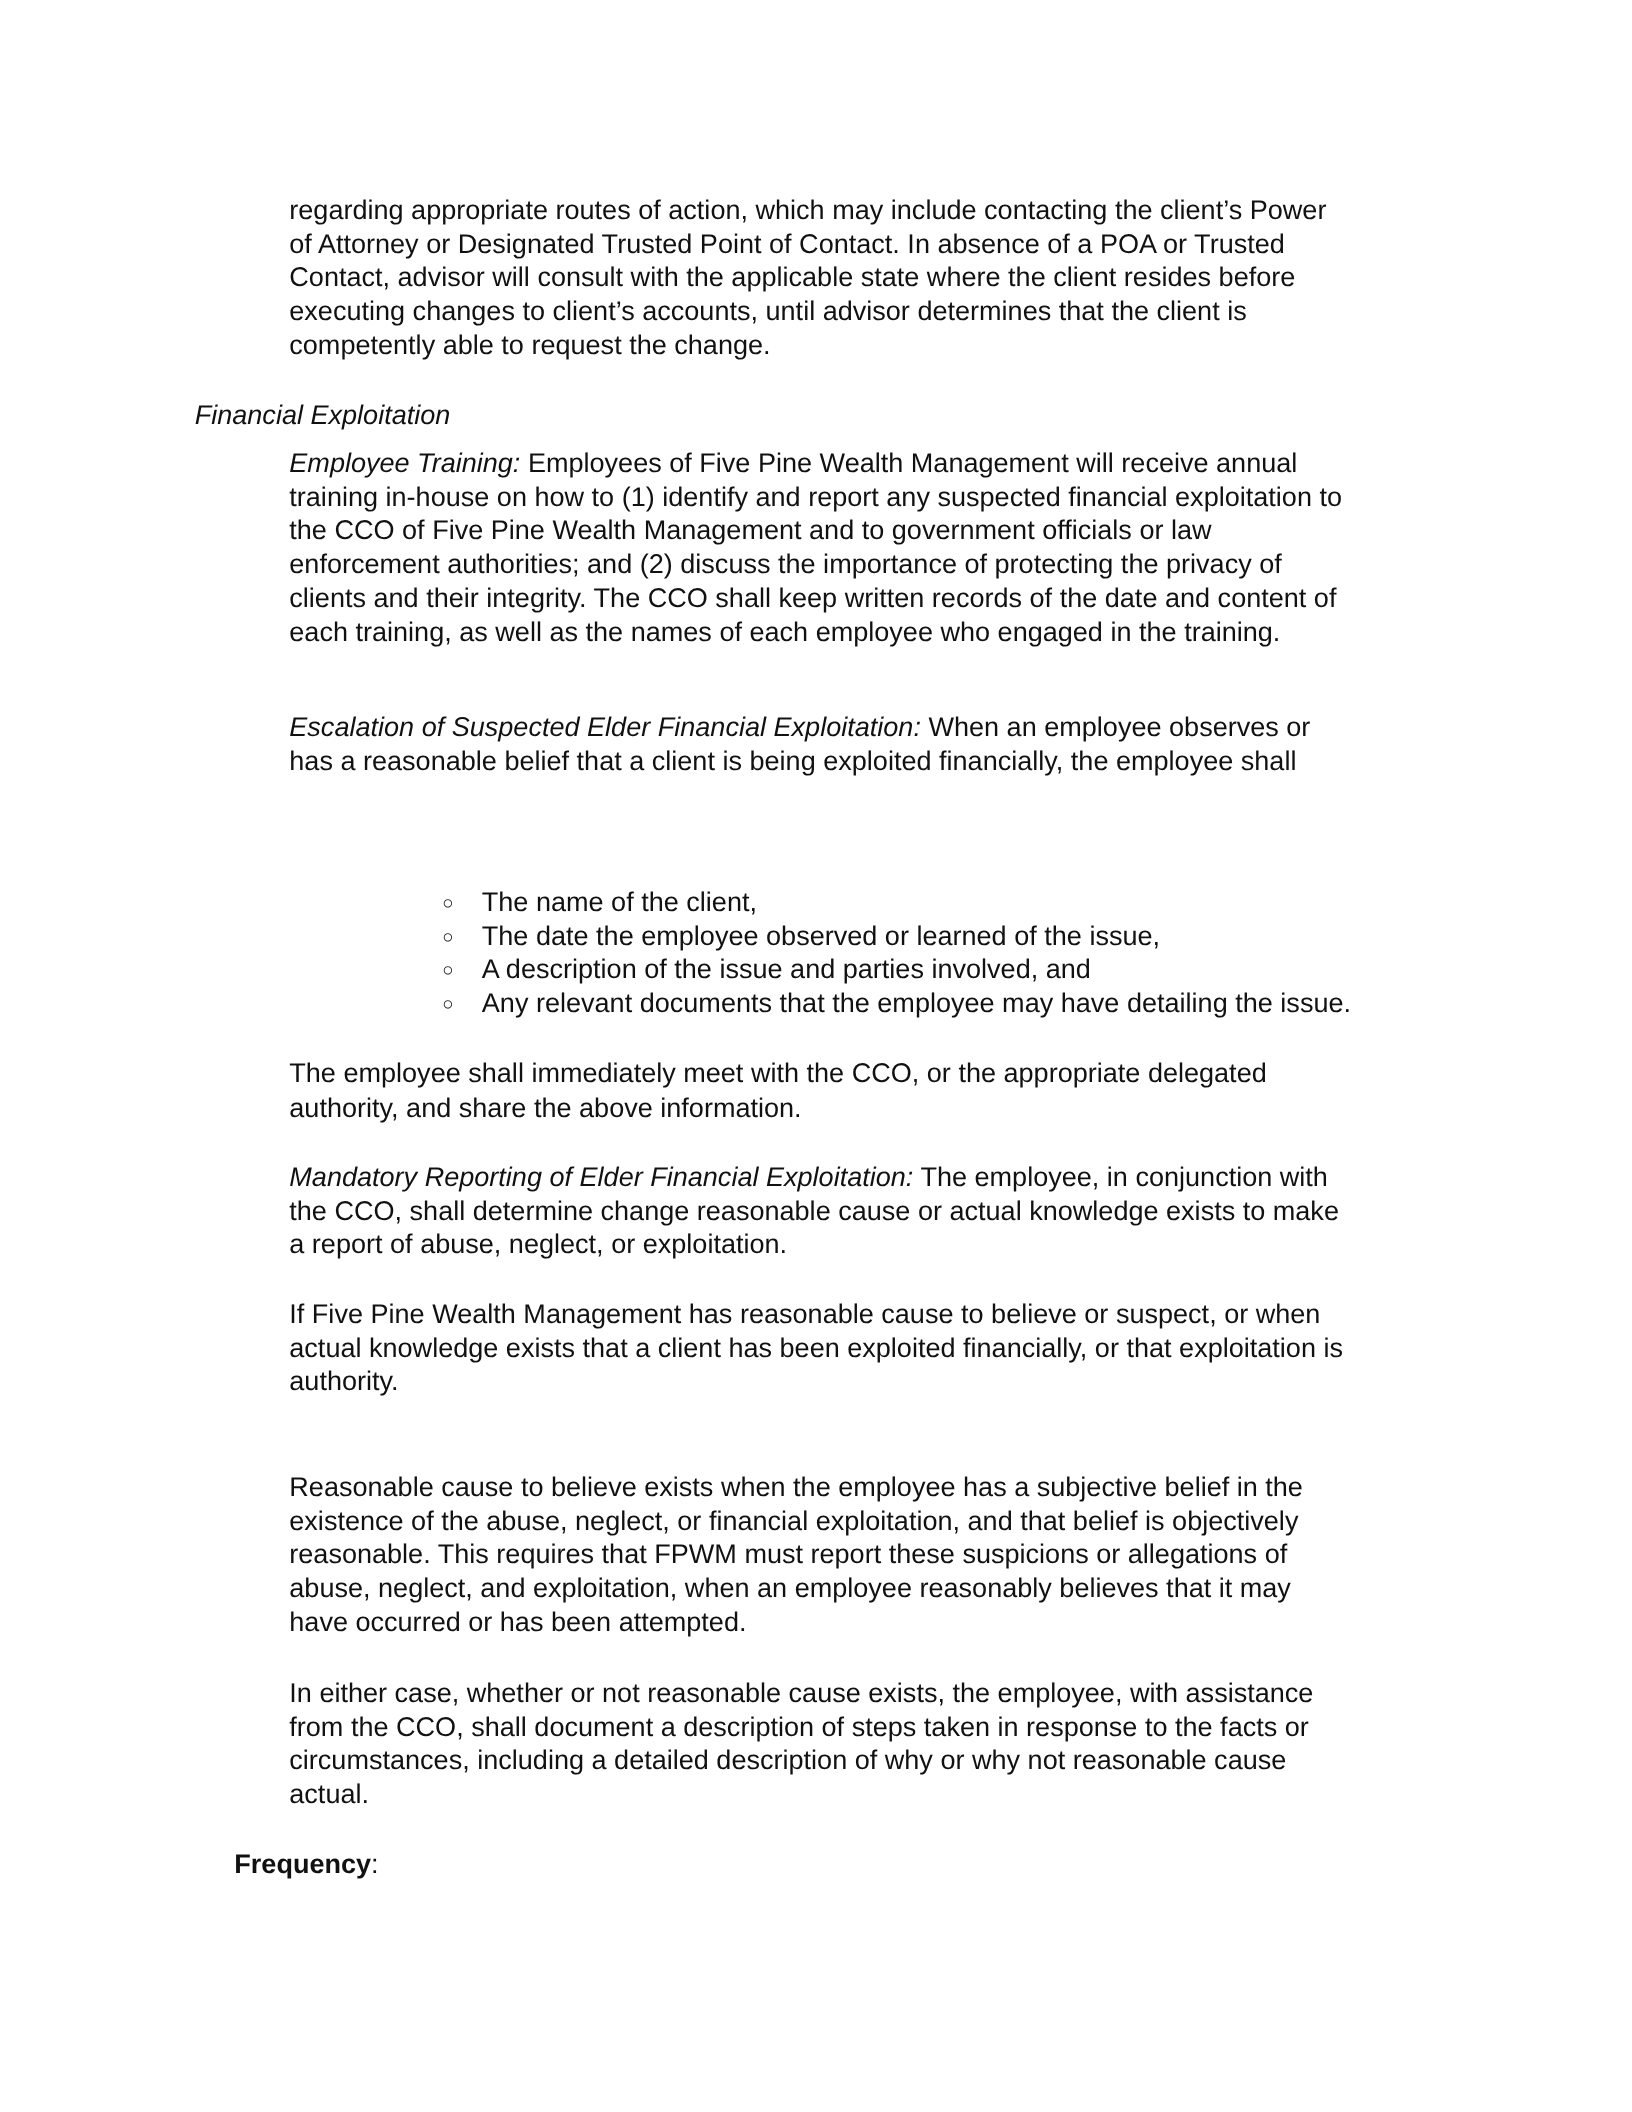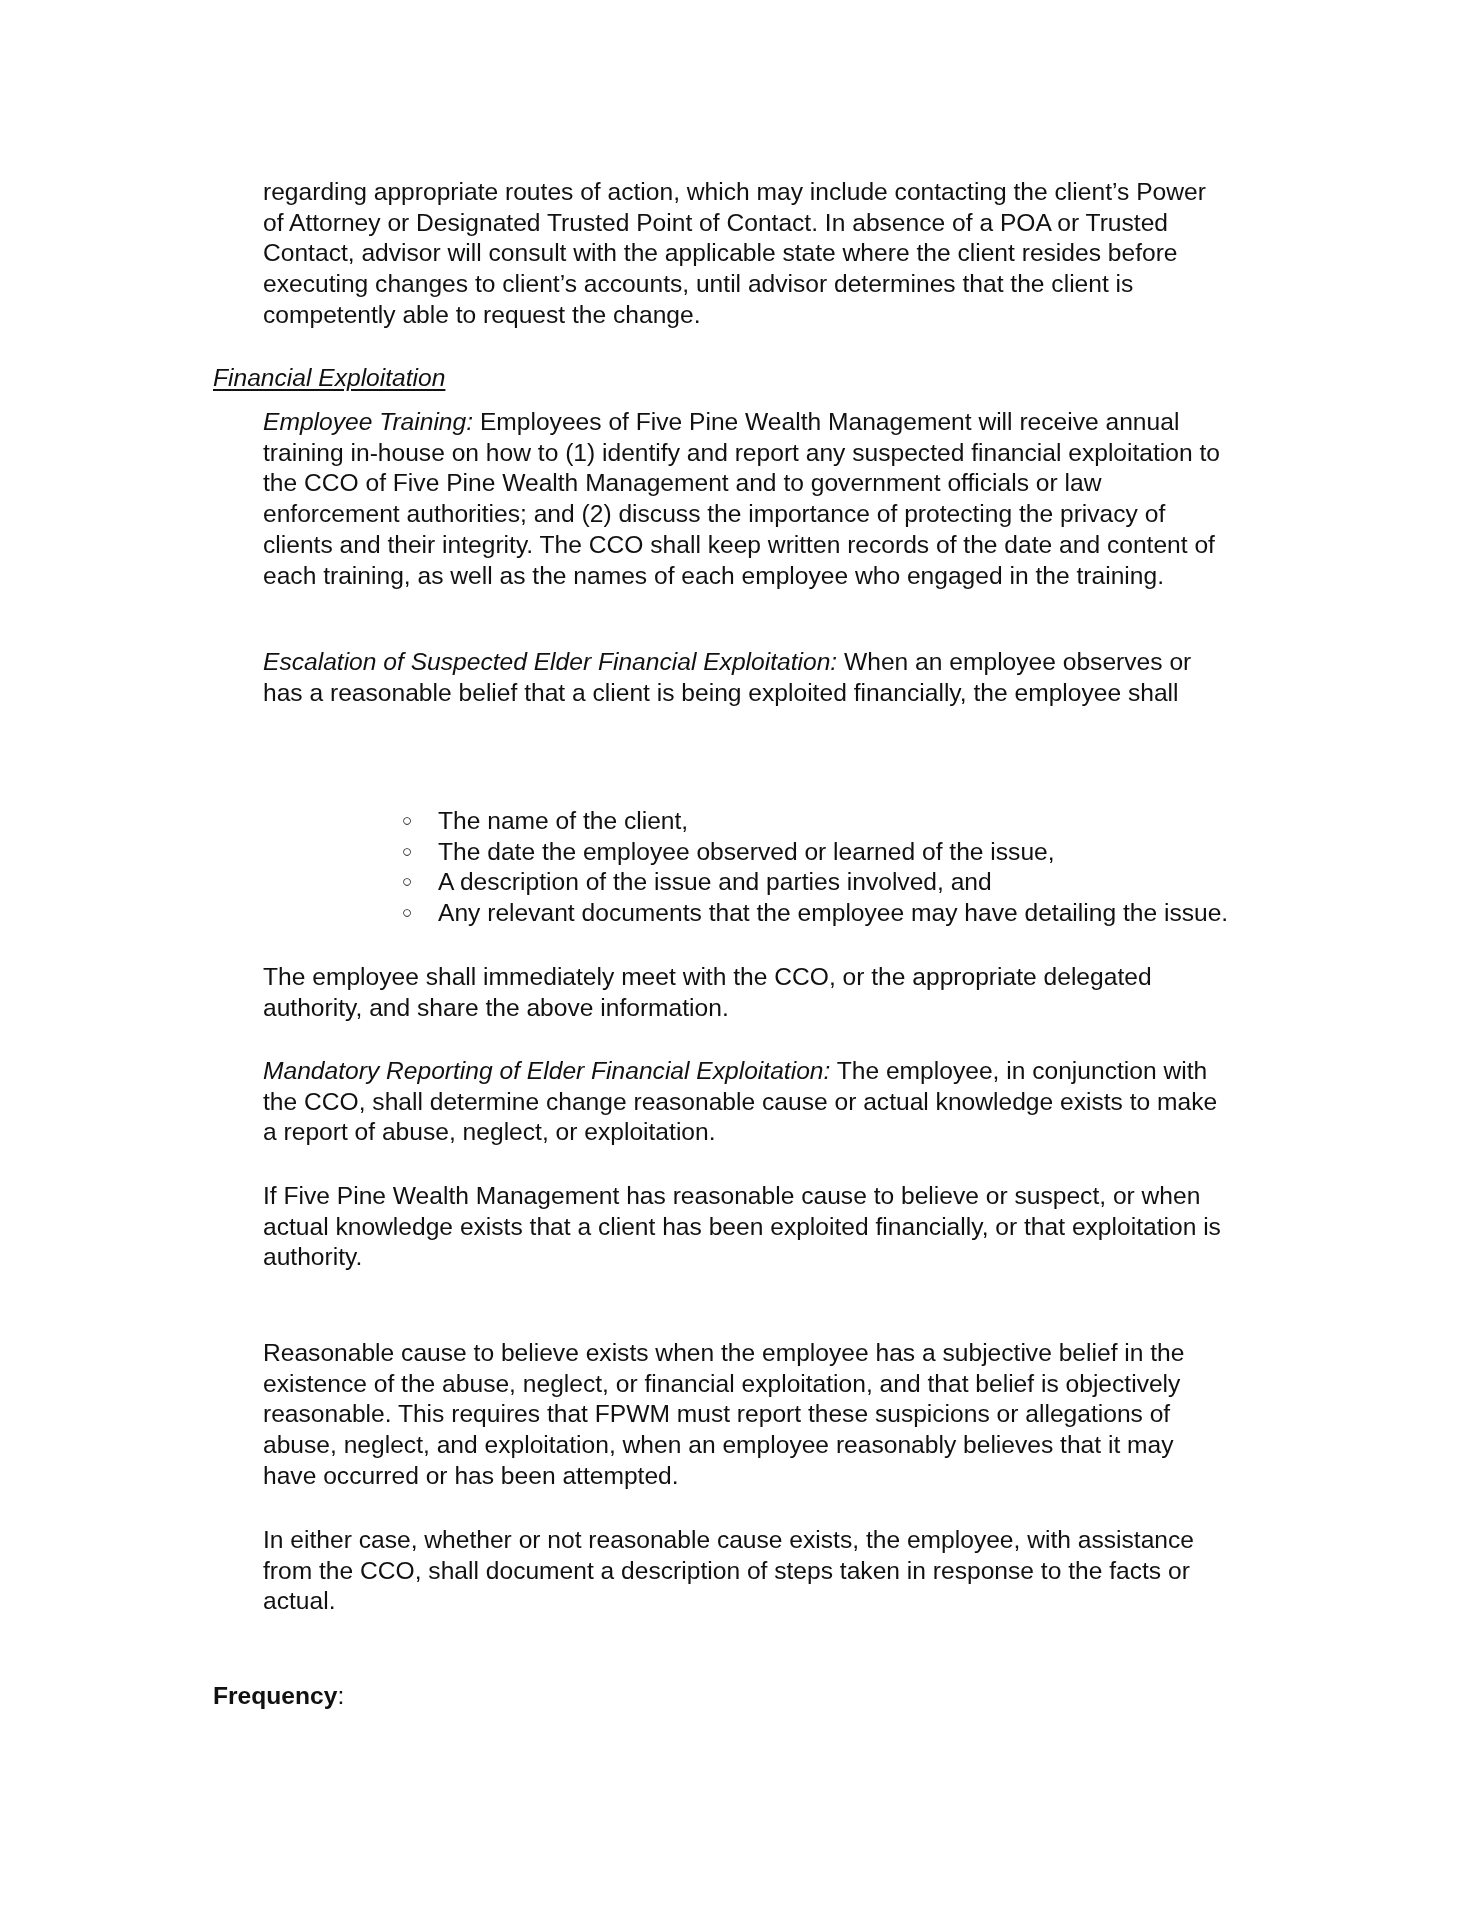"Financial Exploitation" .ul { margin-left: 36px -> none; text-decoration: underline -> none }
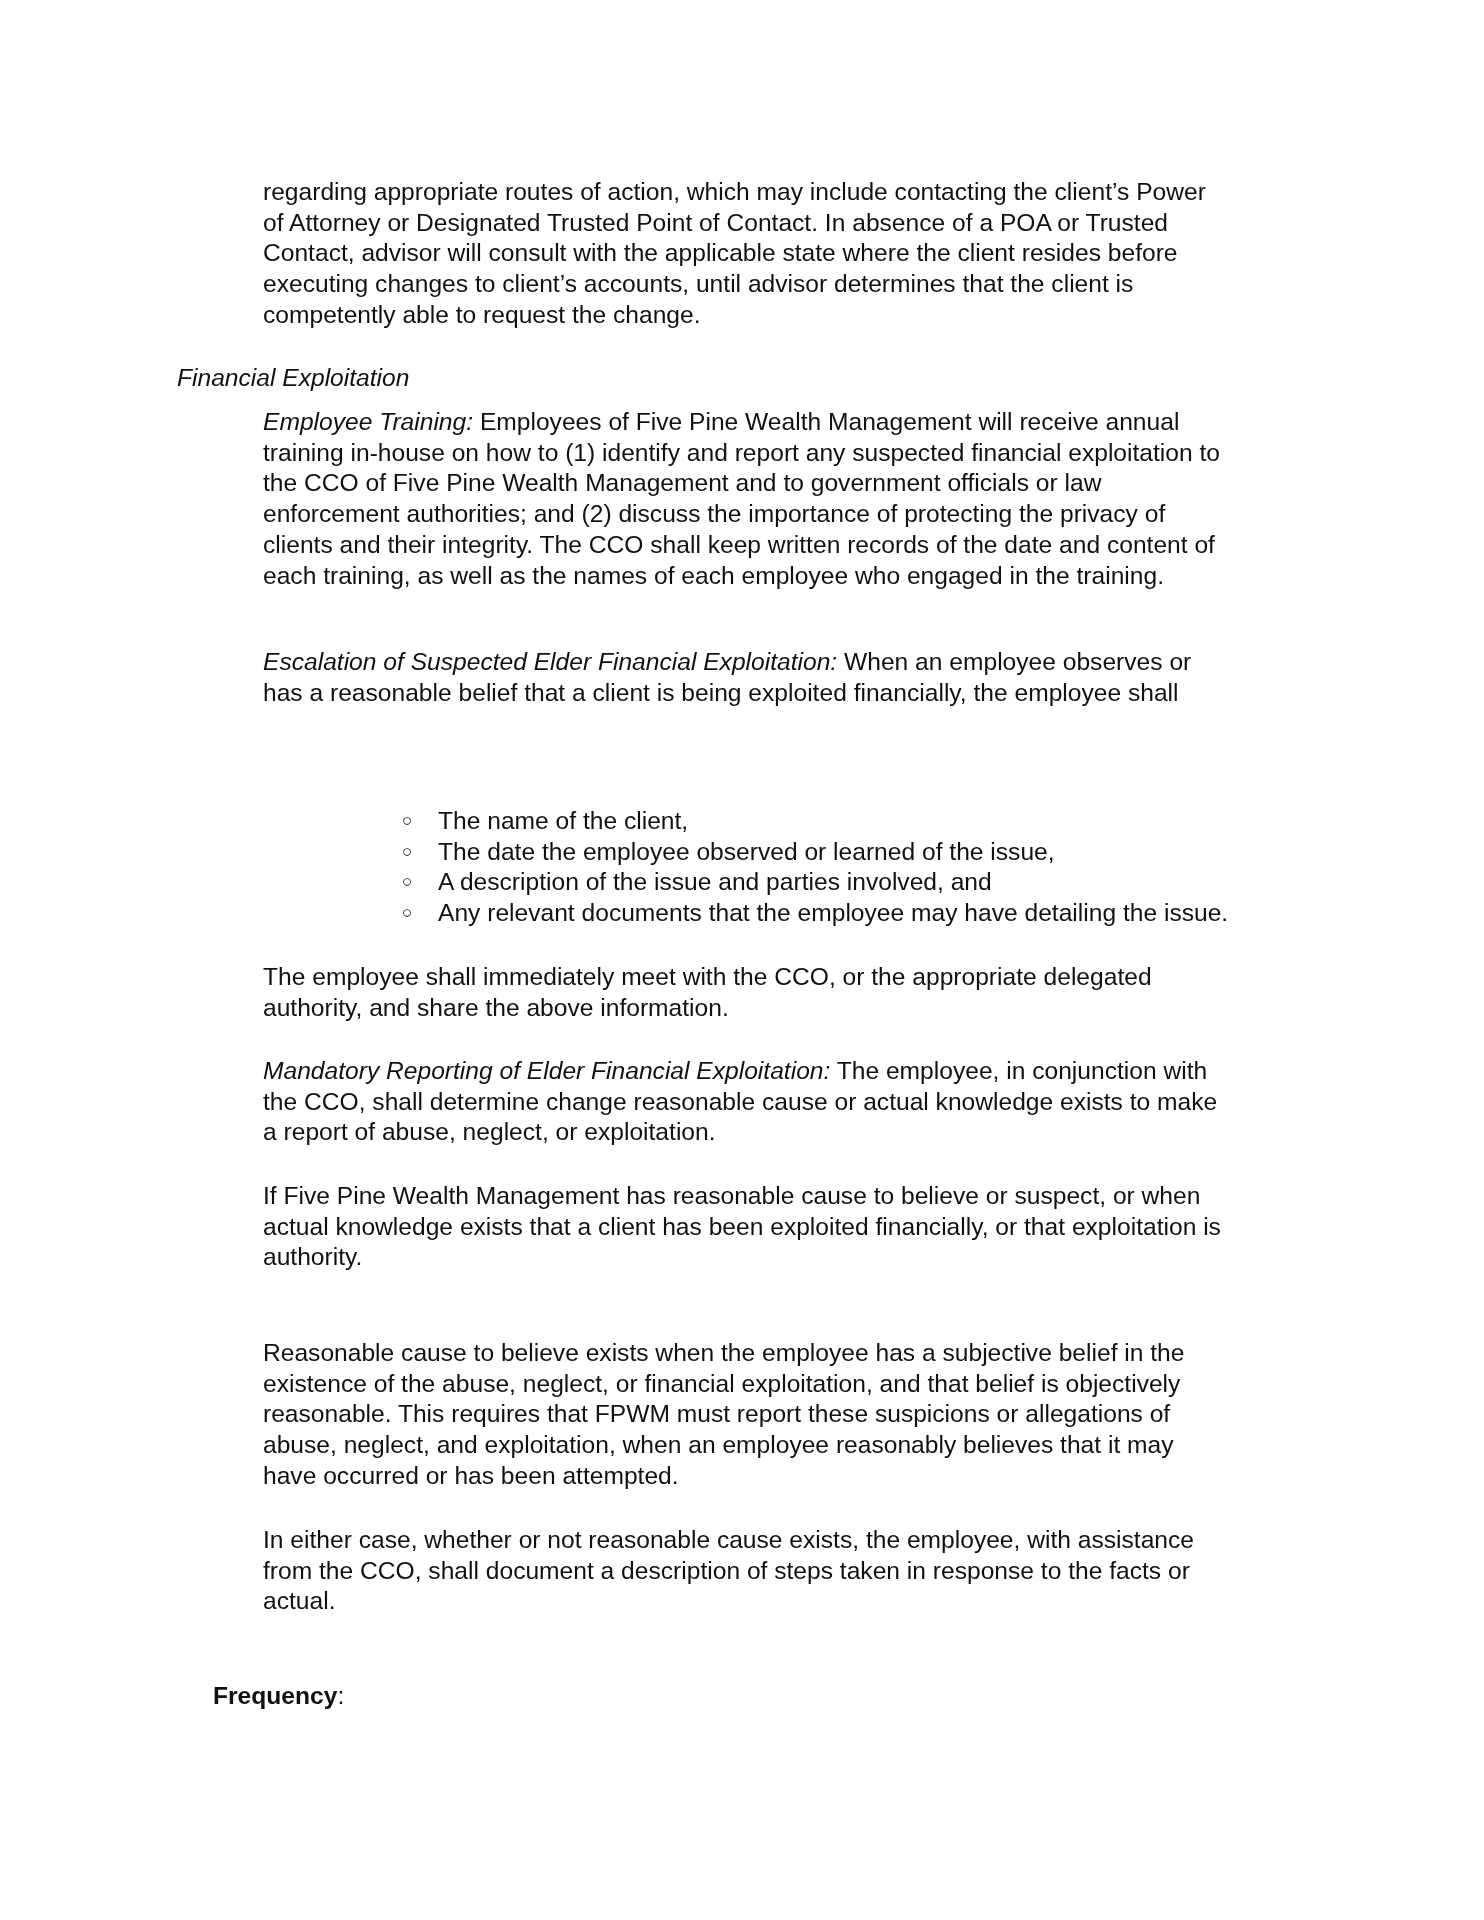"circumstances, including a detailed" span.line { html: none -> <span>circumstances, including a detailed description of why or why not reasonable cause</span> }
